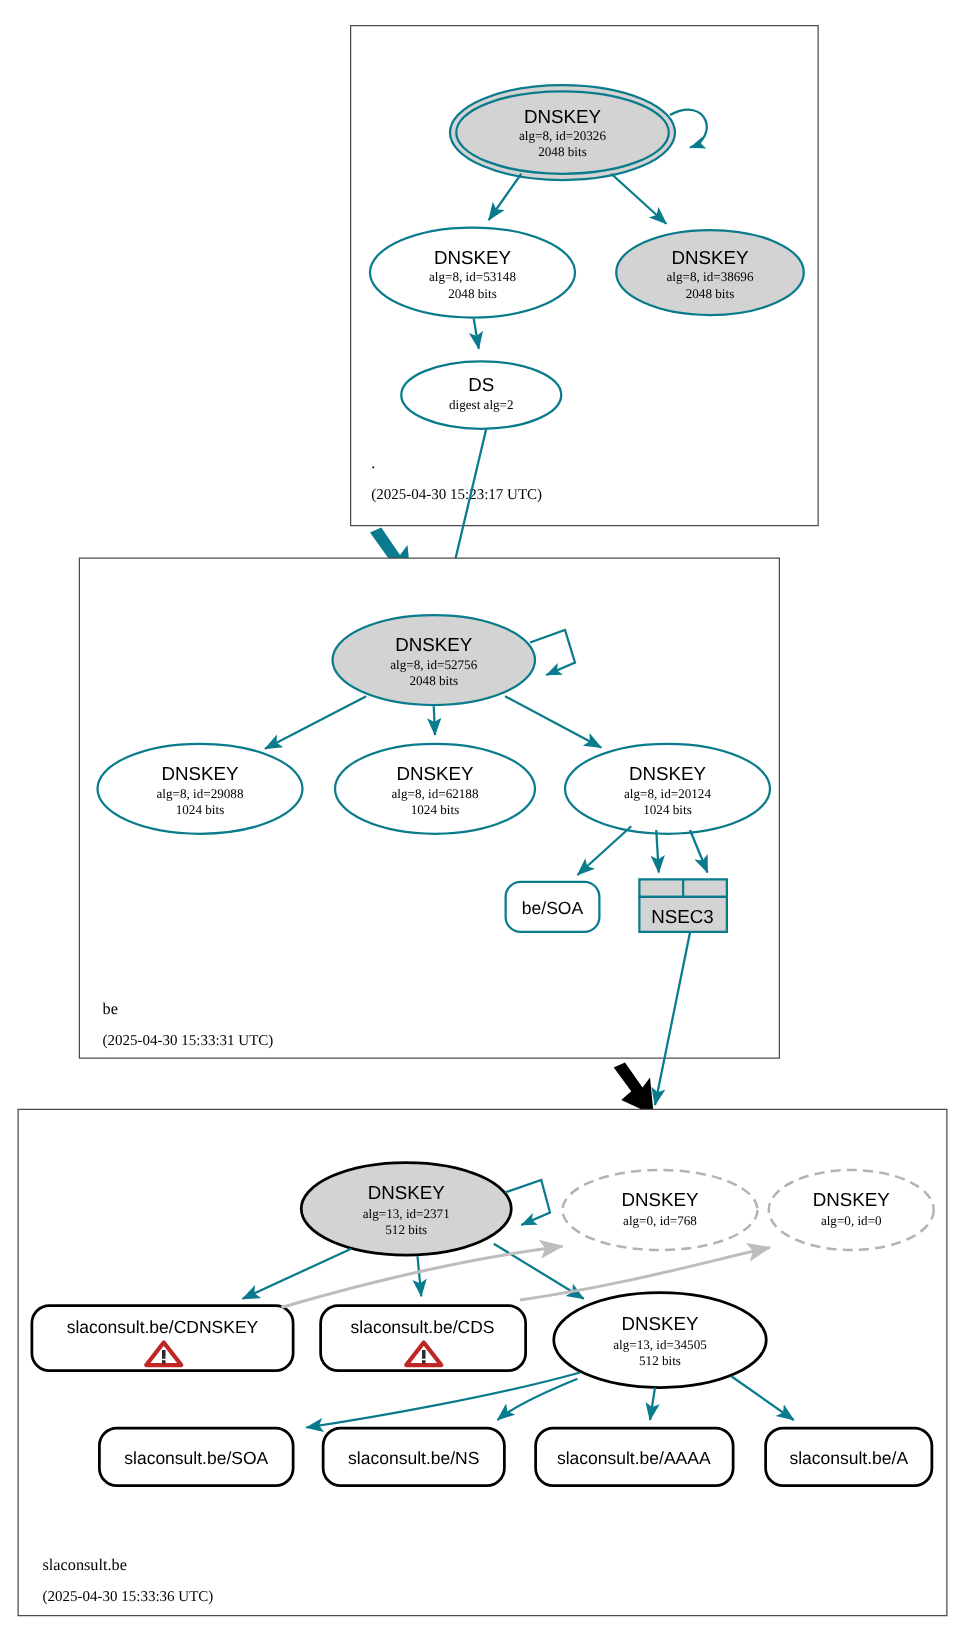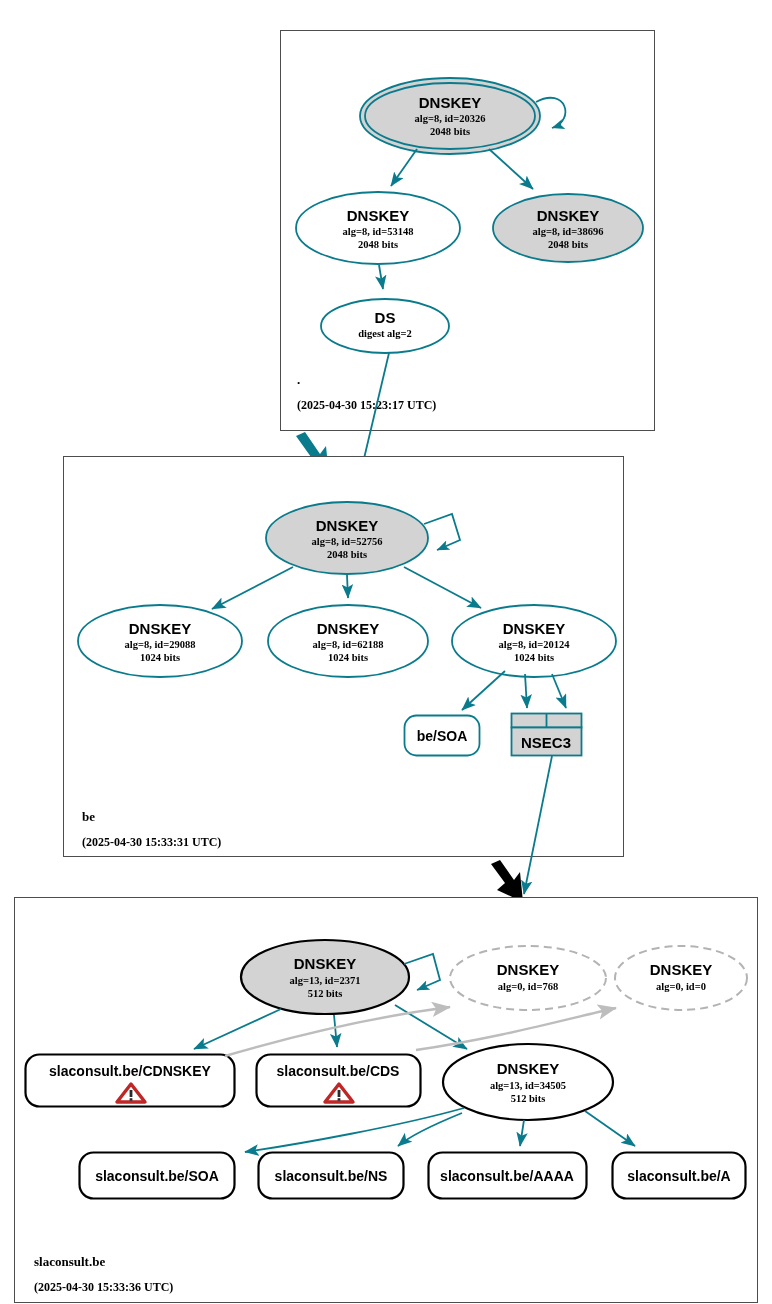"DNSKEY" #stage { font-weight: bold -> none; top: 16px -> 6px }
